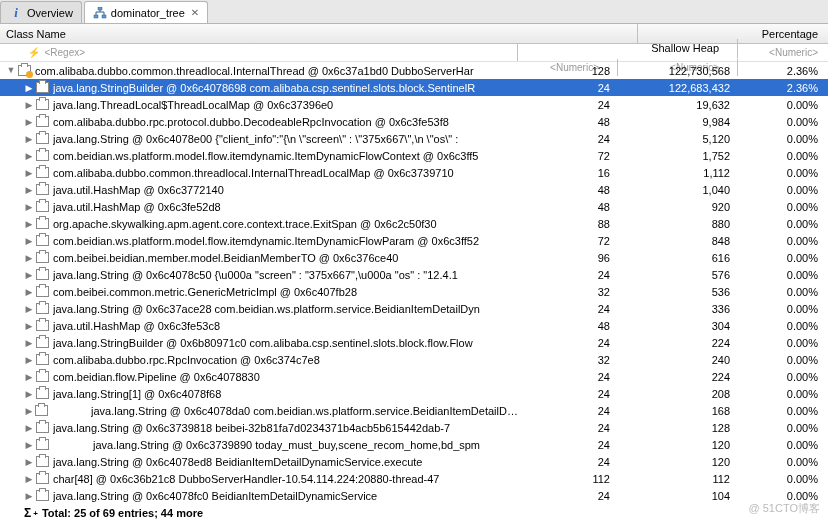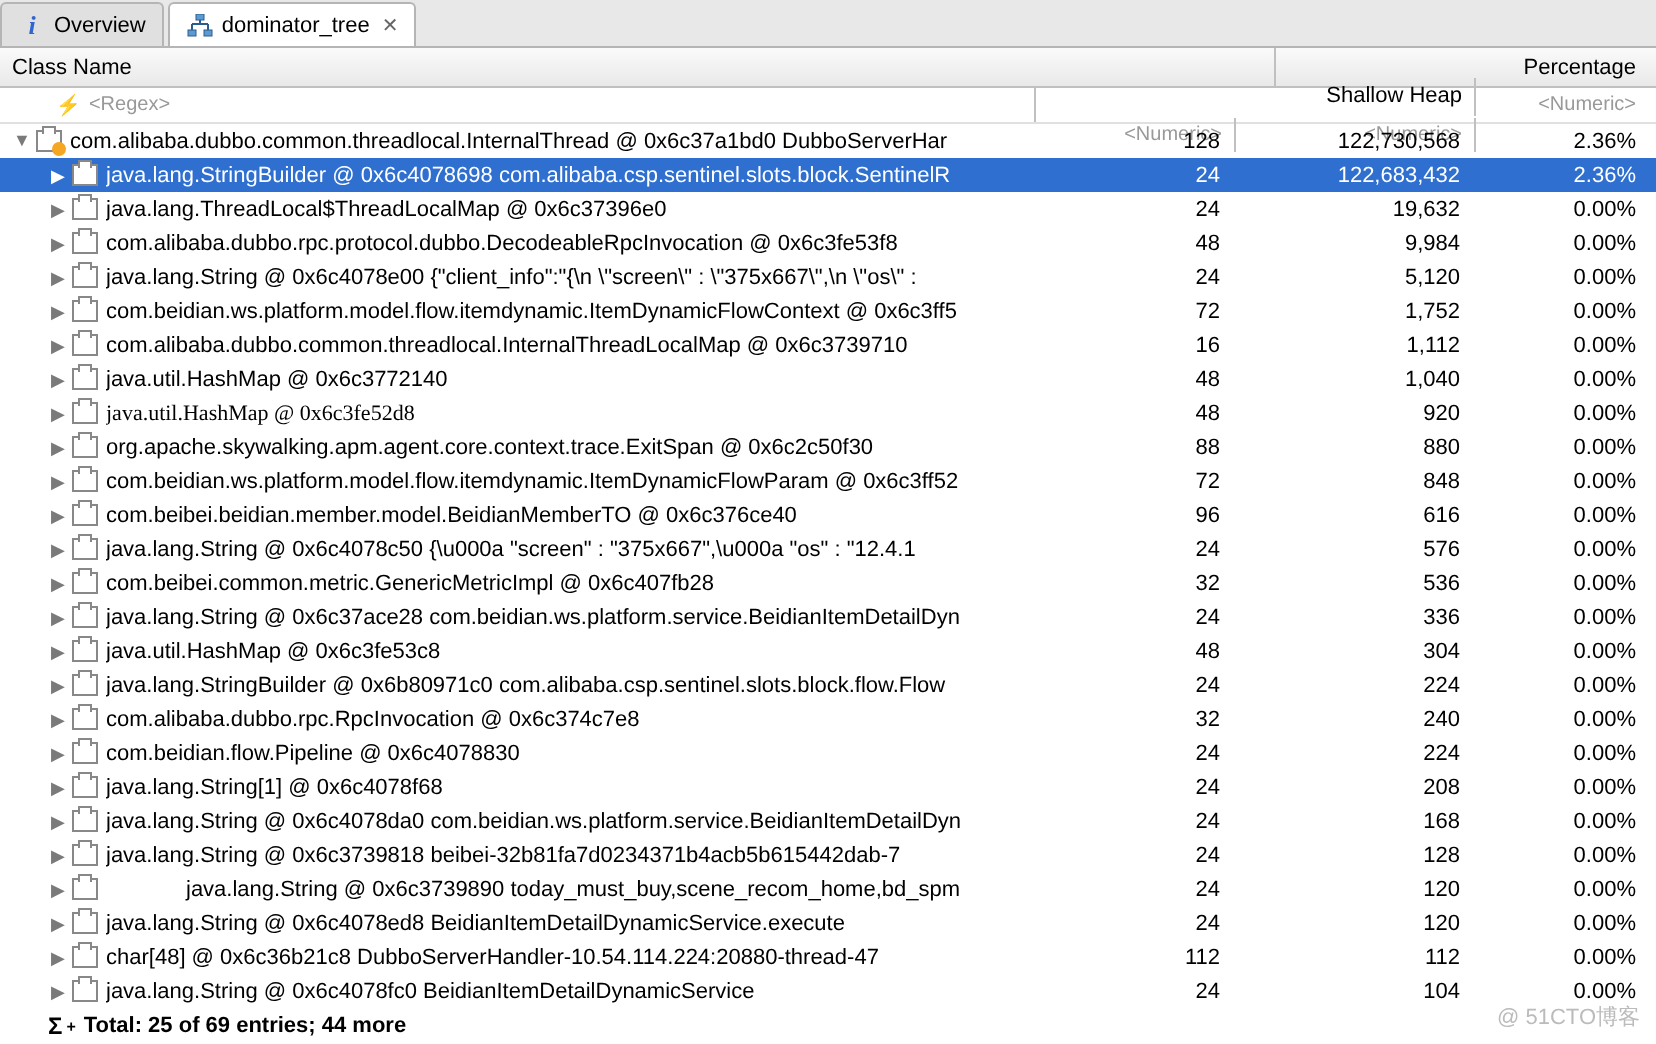"Shallow Heap" .col-num { padding-right: 6px -> 18px }
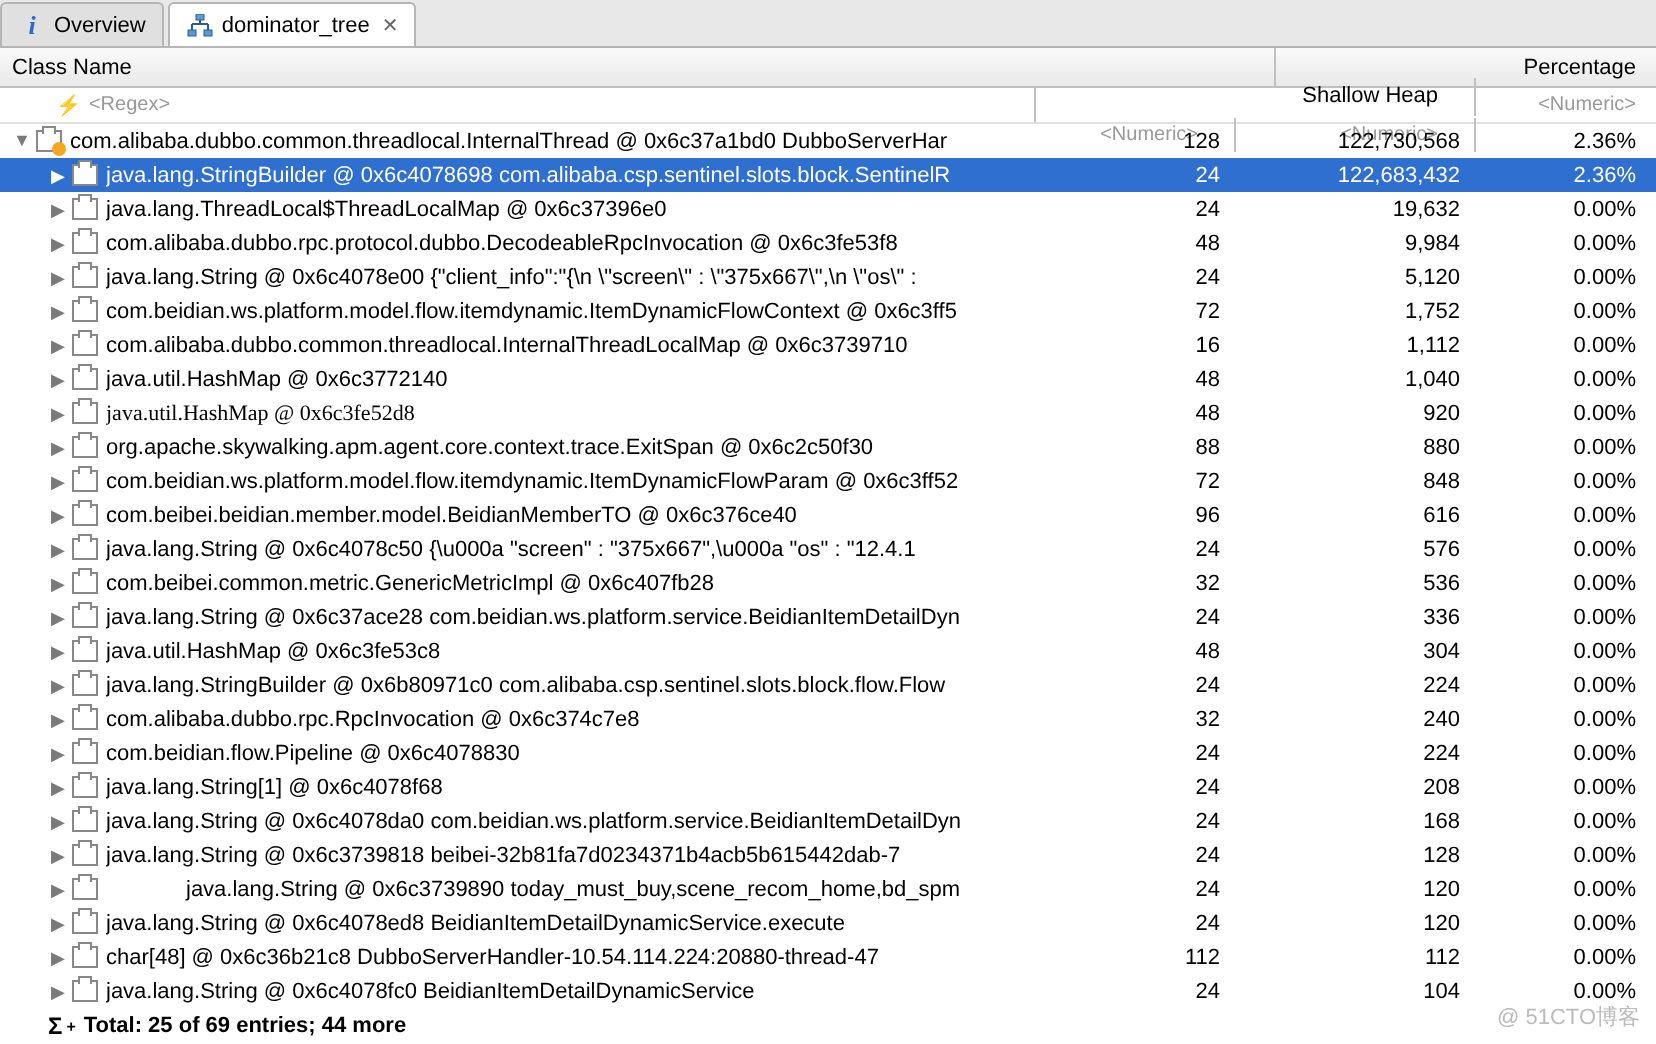"java.util.HashMap @ 0x6c3fe52d8" span { font-family: Liberation Serif, serif -> none }
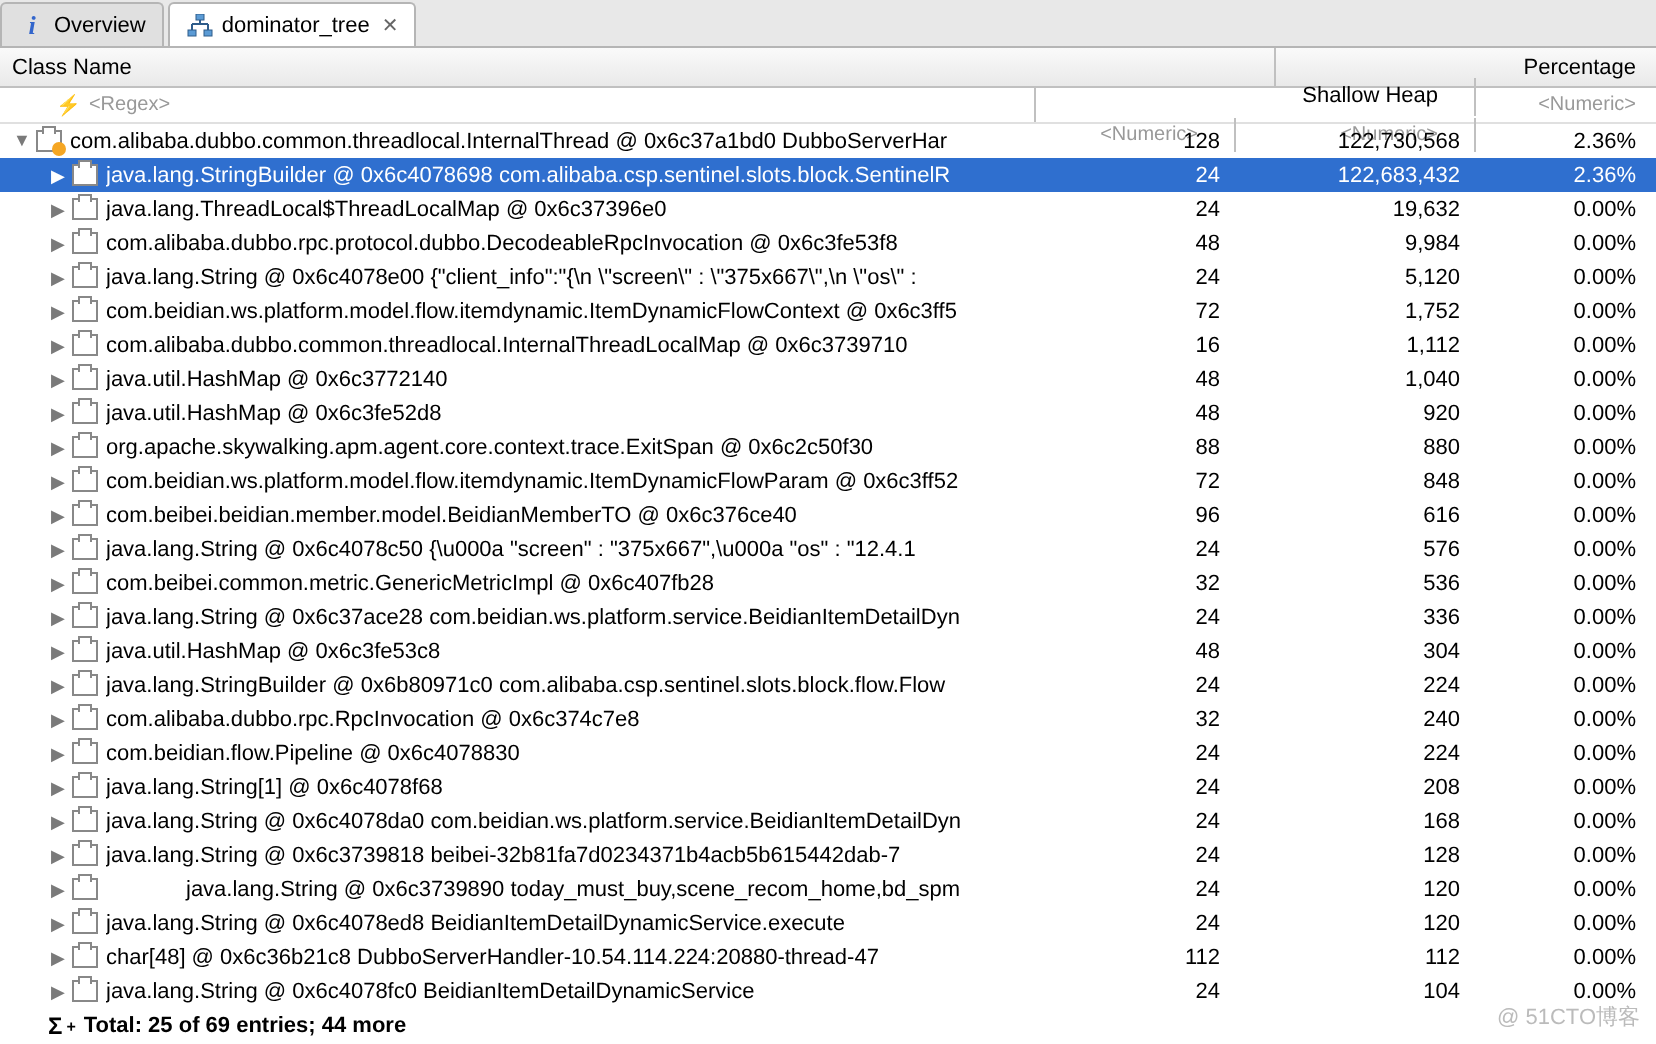"java.lang.String @ 0x6c4078da0" span { margin-left: none -> 38px }
